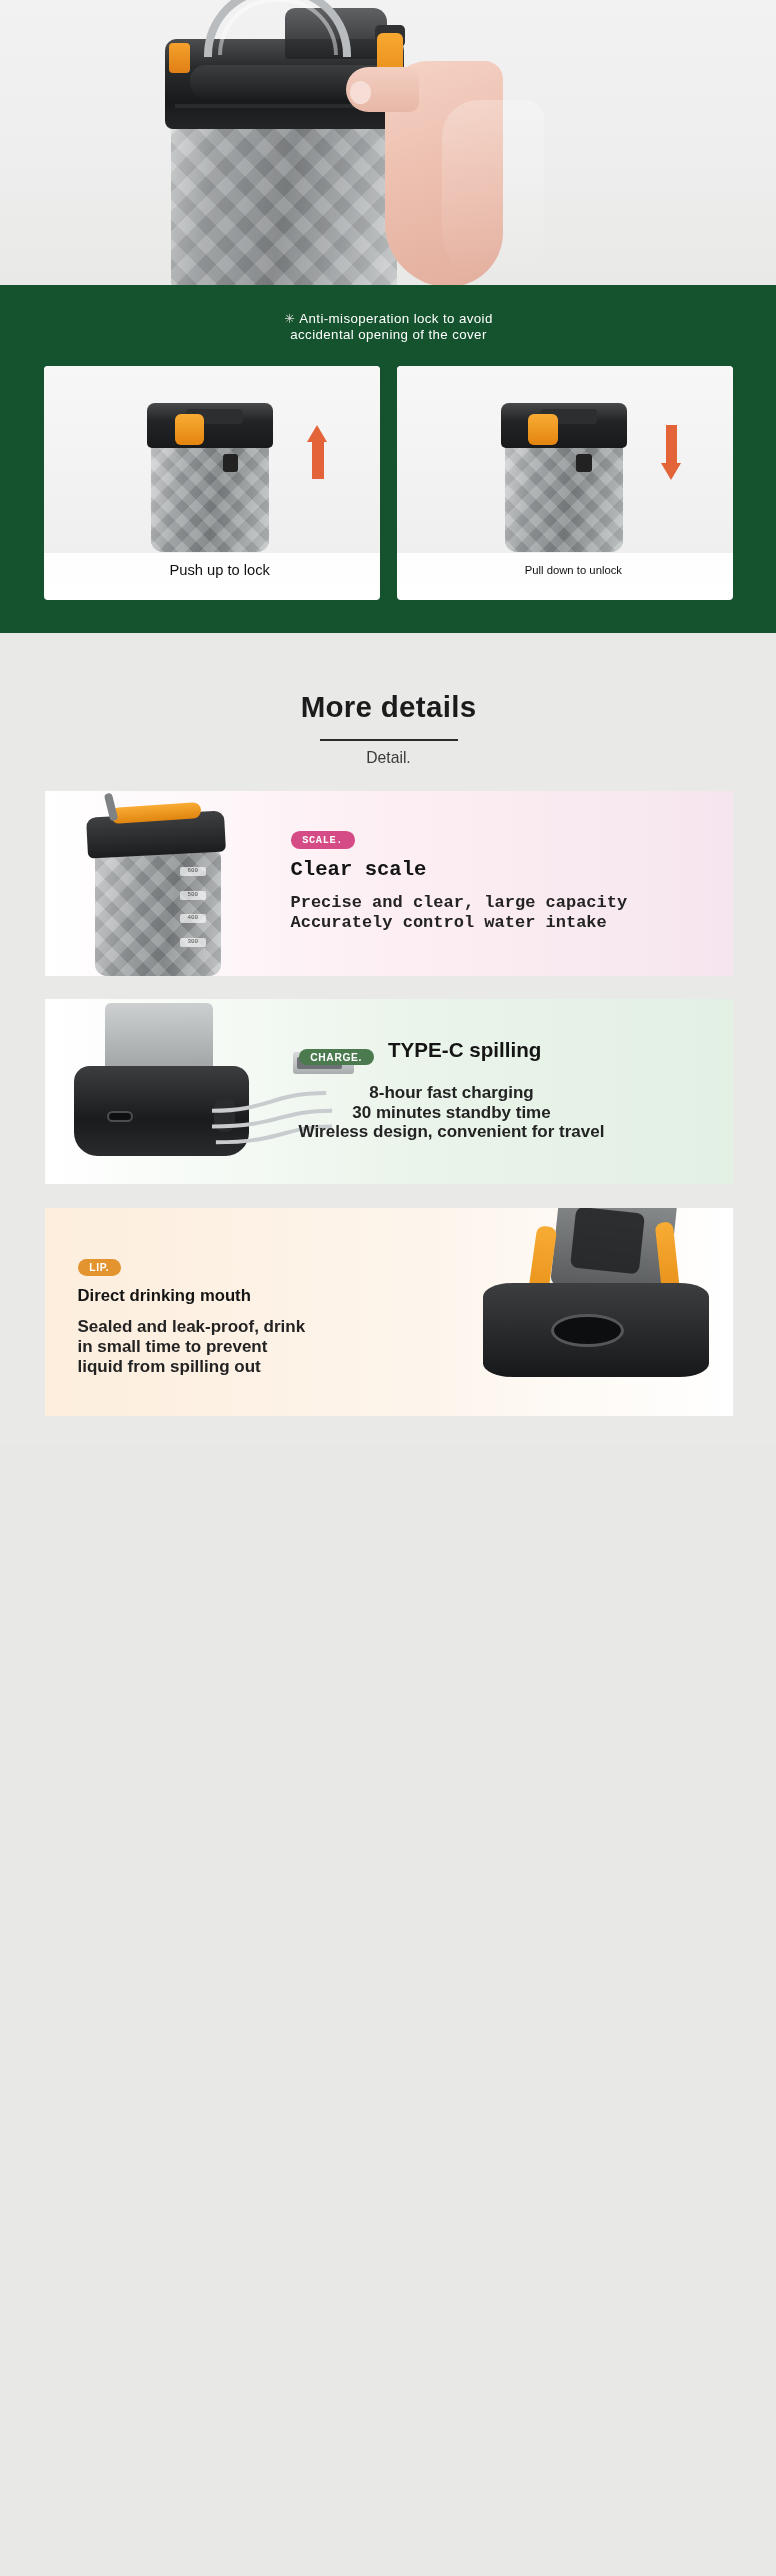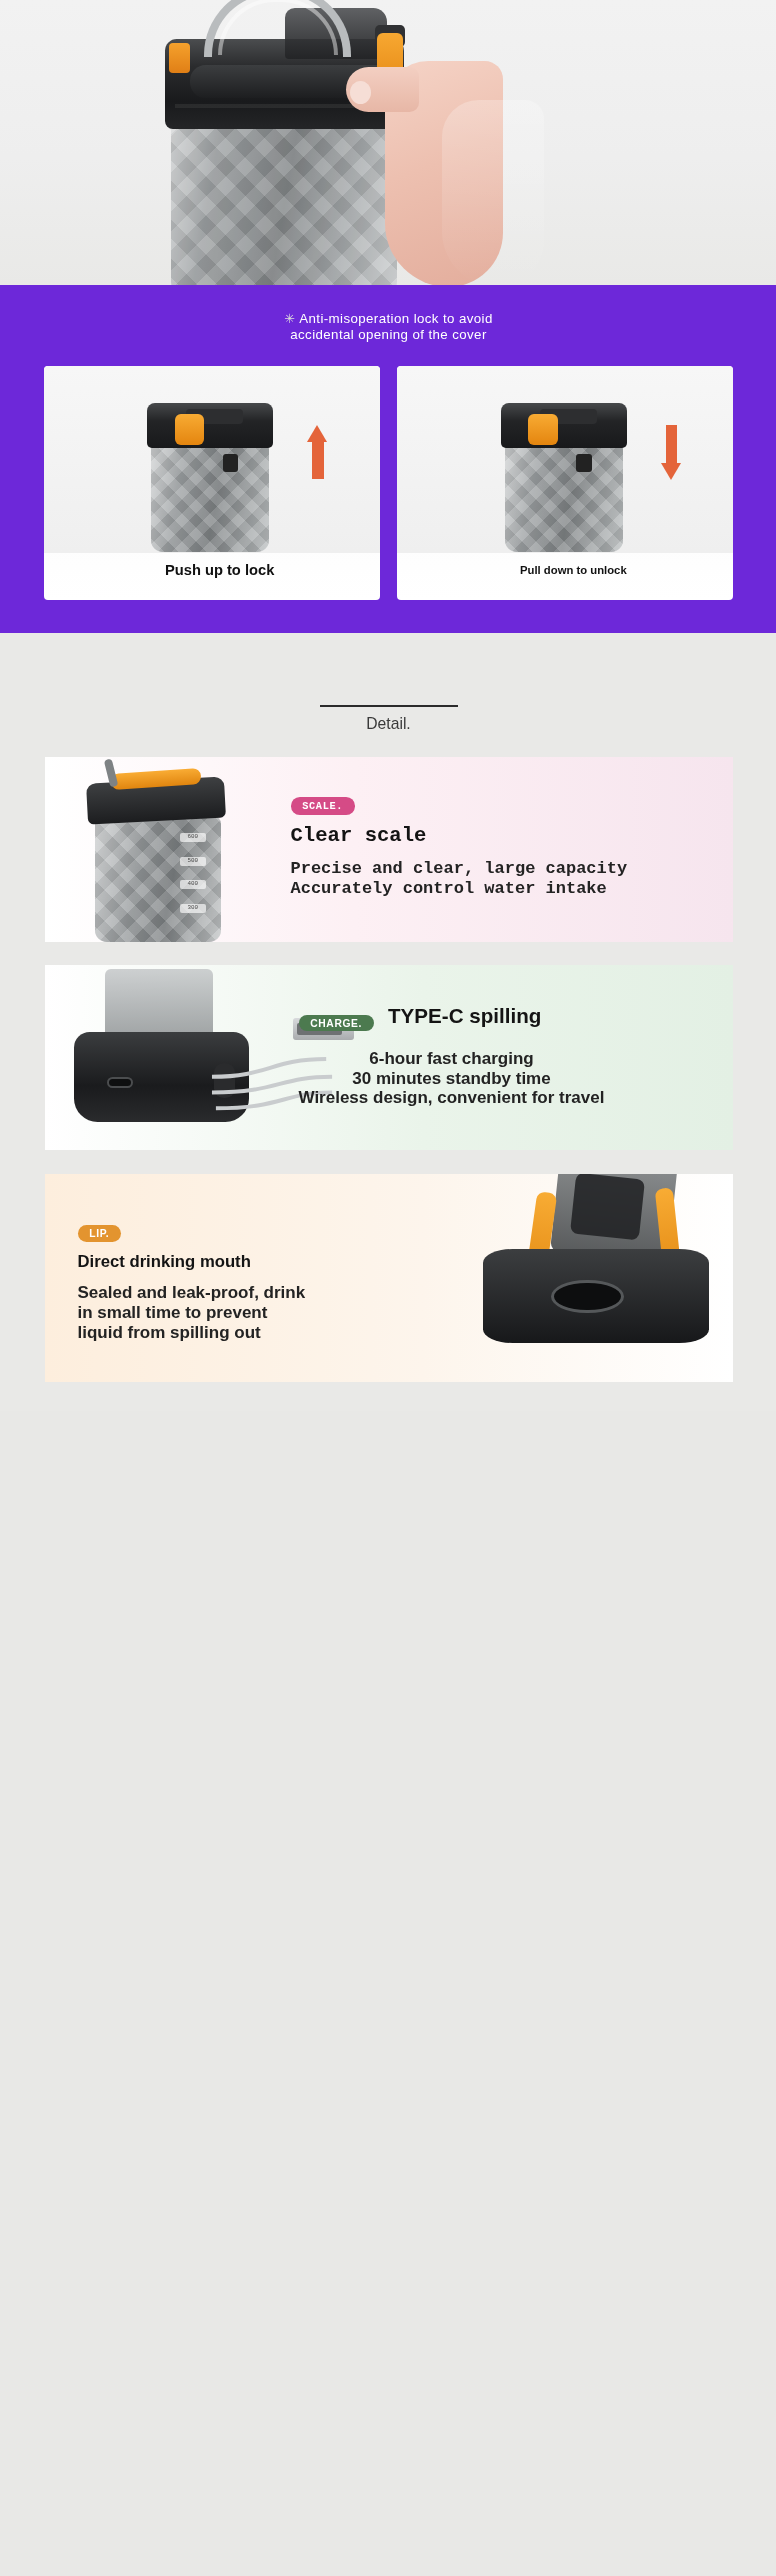"✳ Anti-misoperation lock to avoid" .lock-section { background: #6d28d9 -> #14532d }
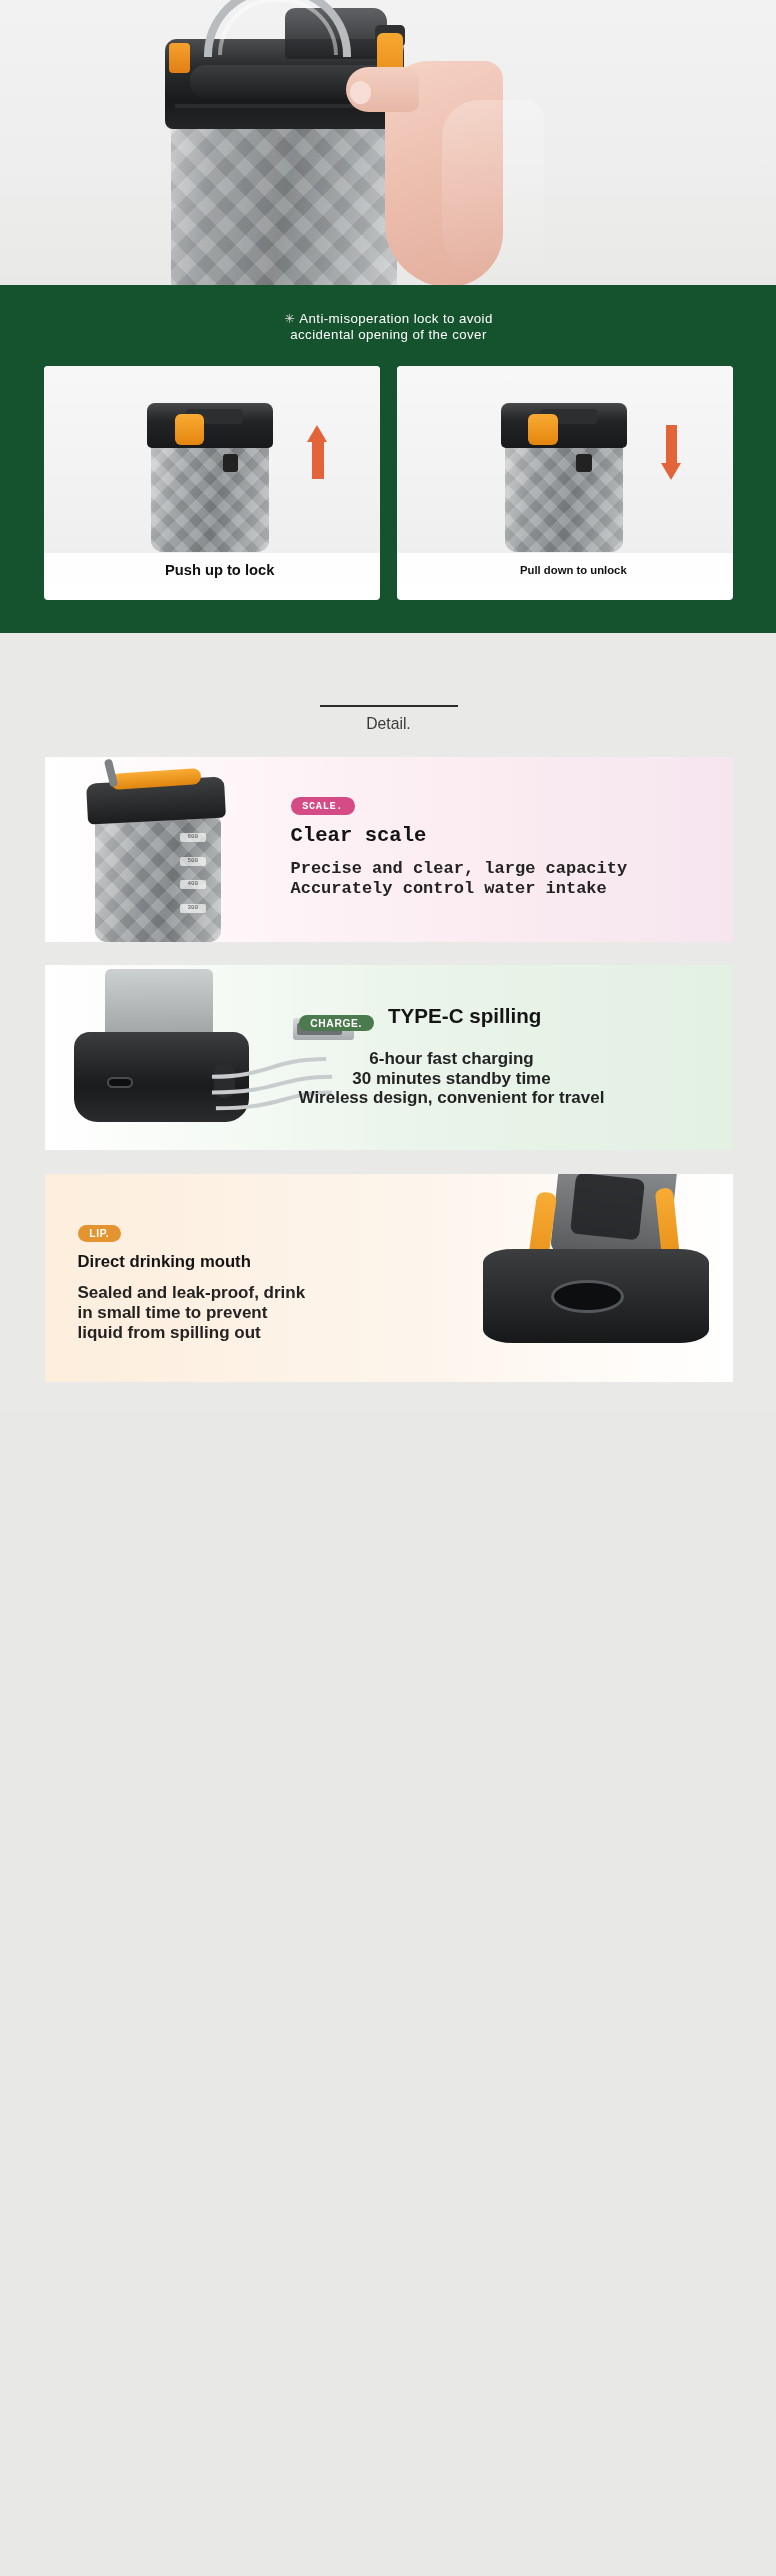"Push up to lock" .card-caption { font-weight: bold -> normal }
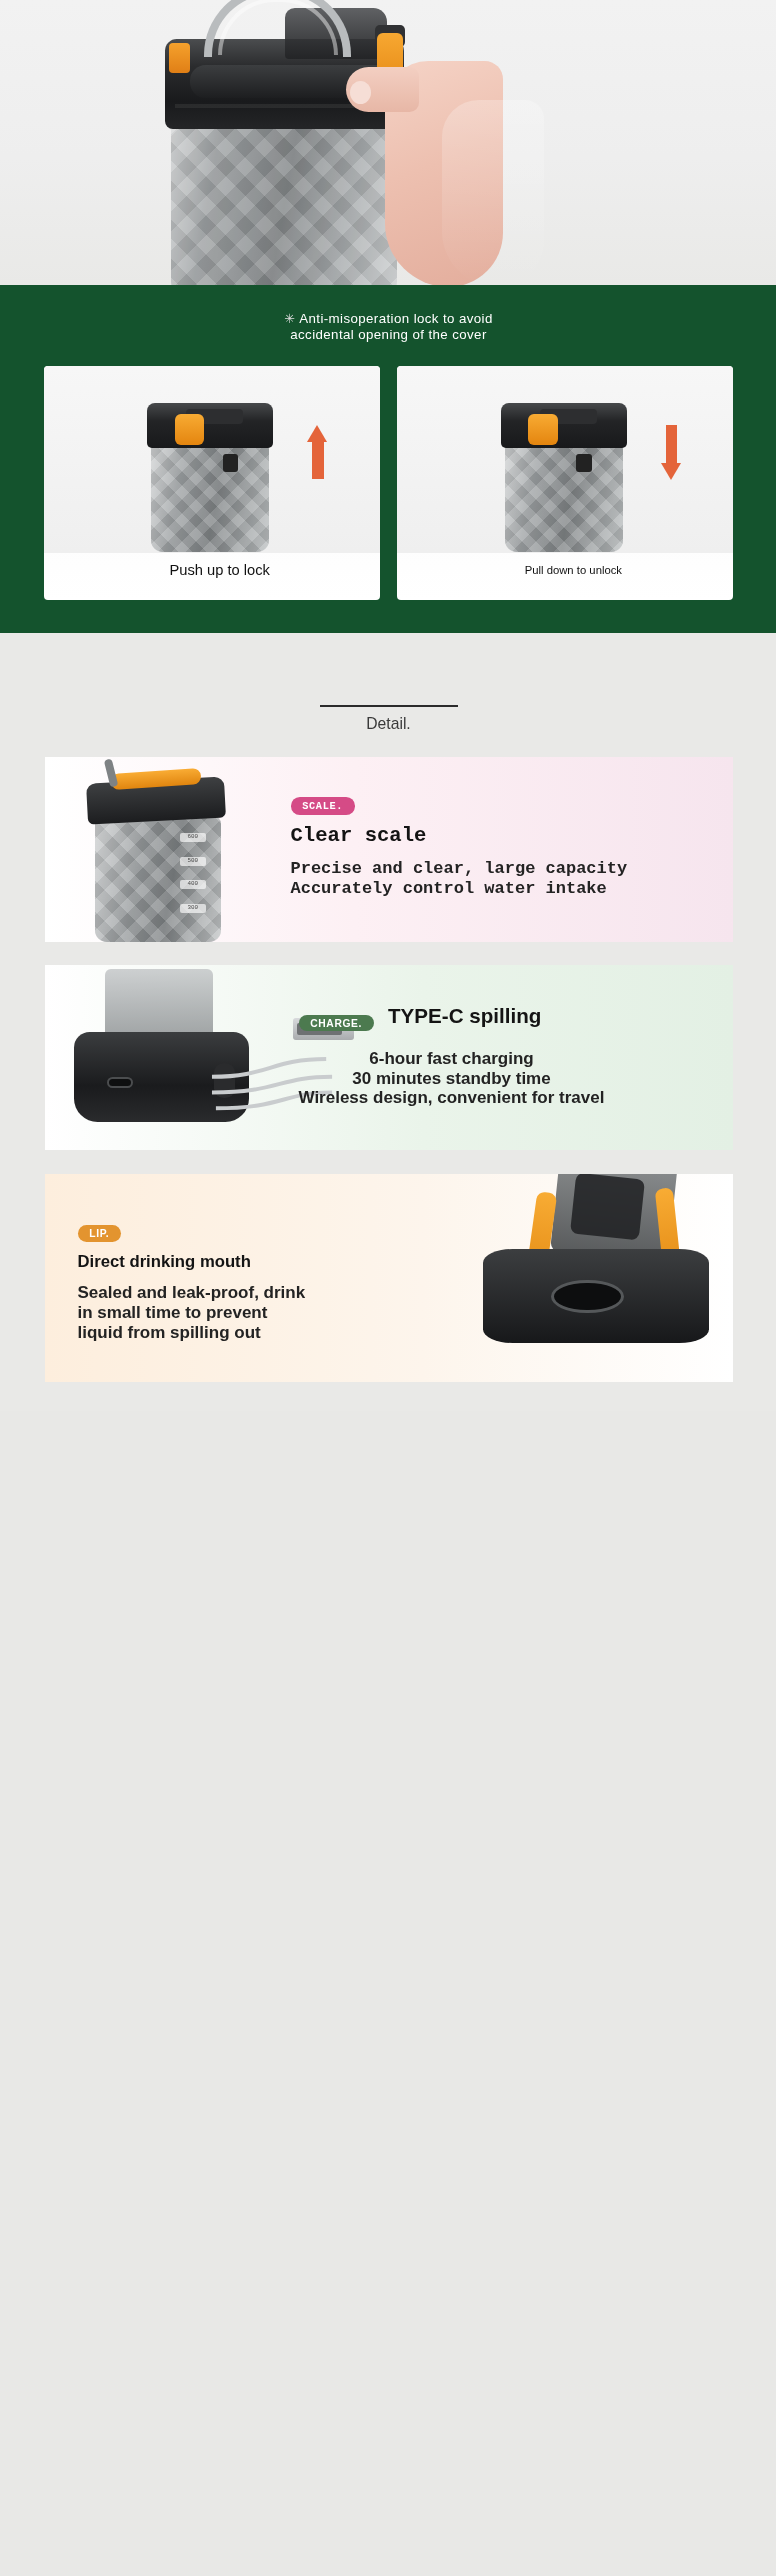"More details" div.details-title { html: none -> <div>More details</div> }
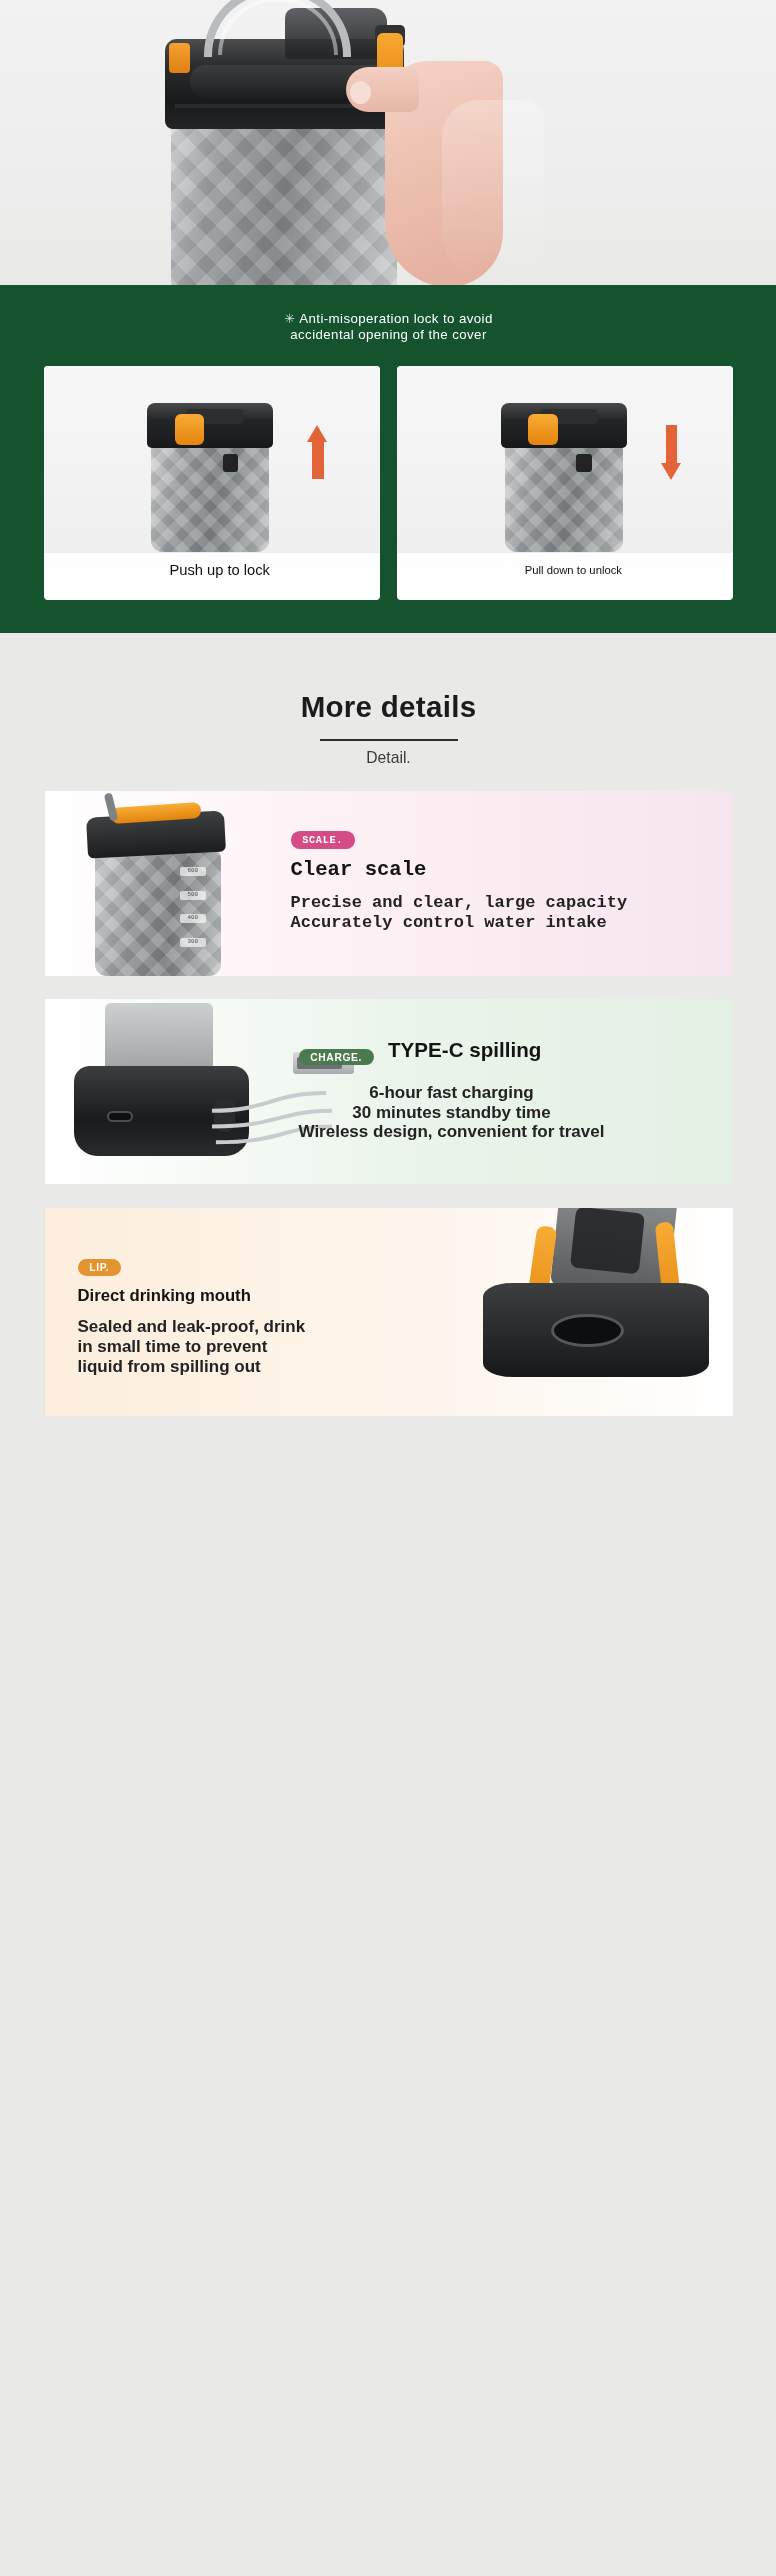"6-hour fast charging" div.f-line { text: 6-hour -> 8-hour }
